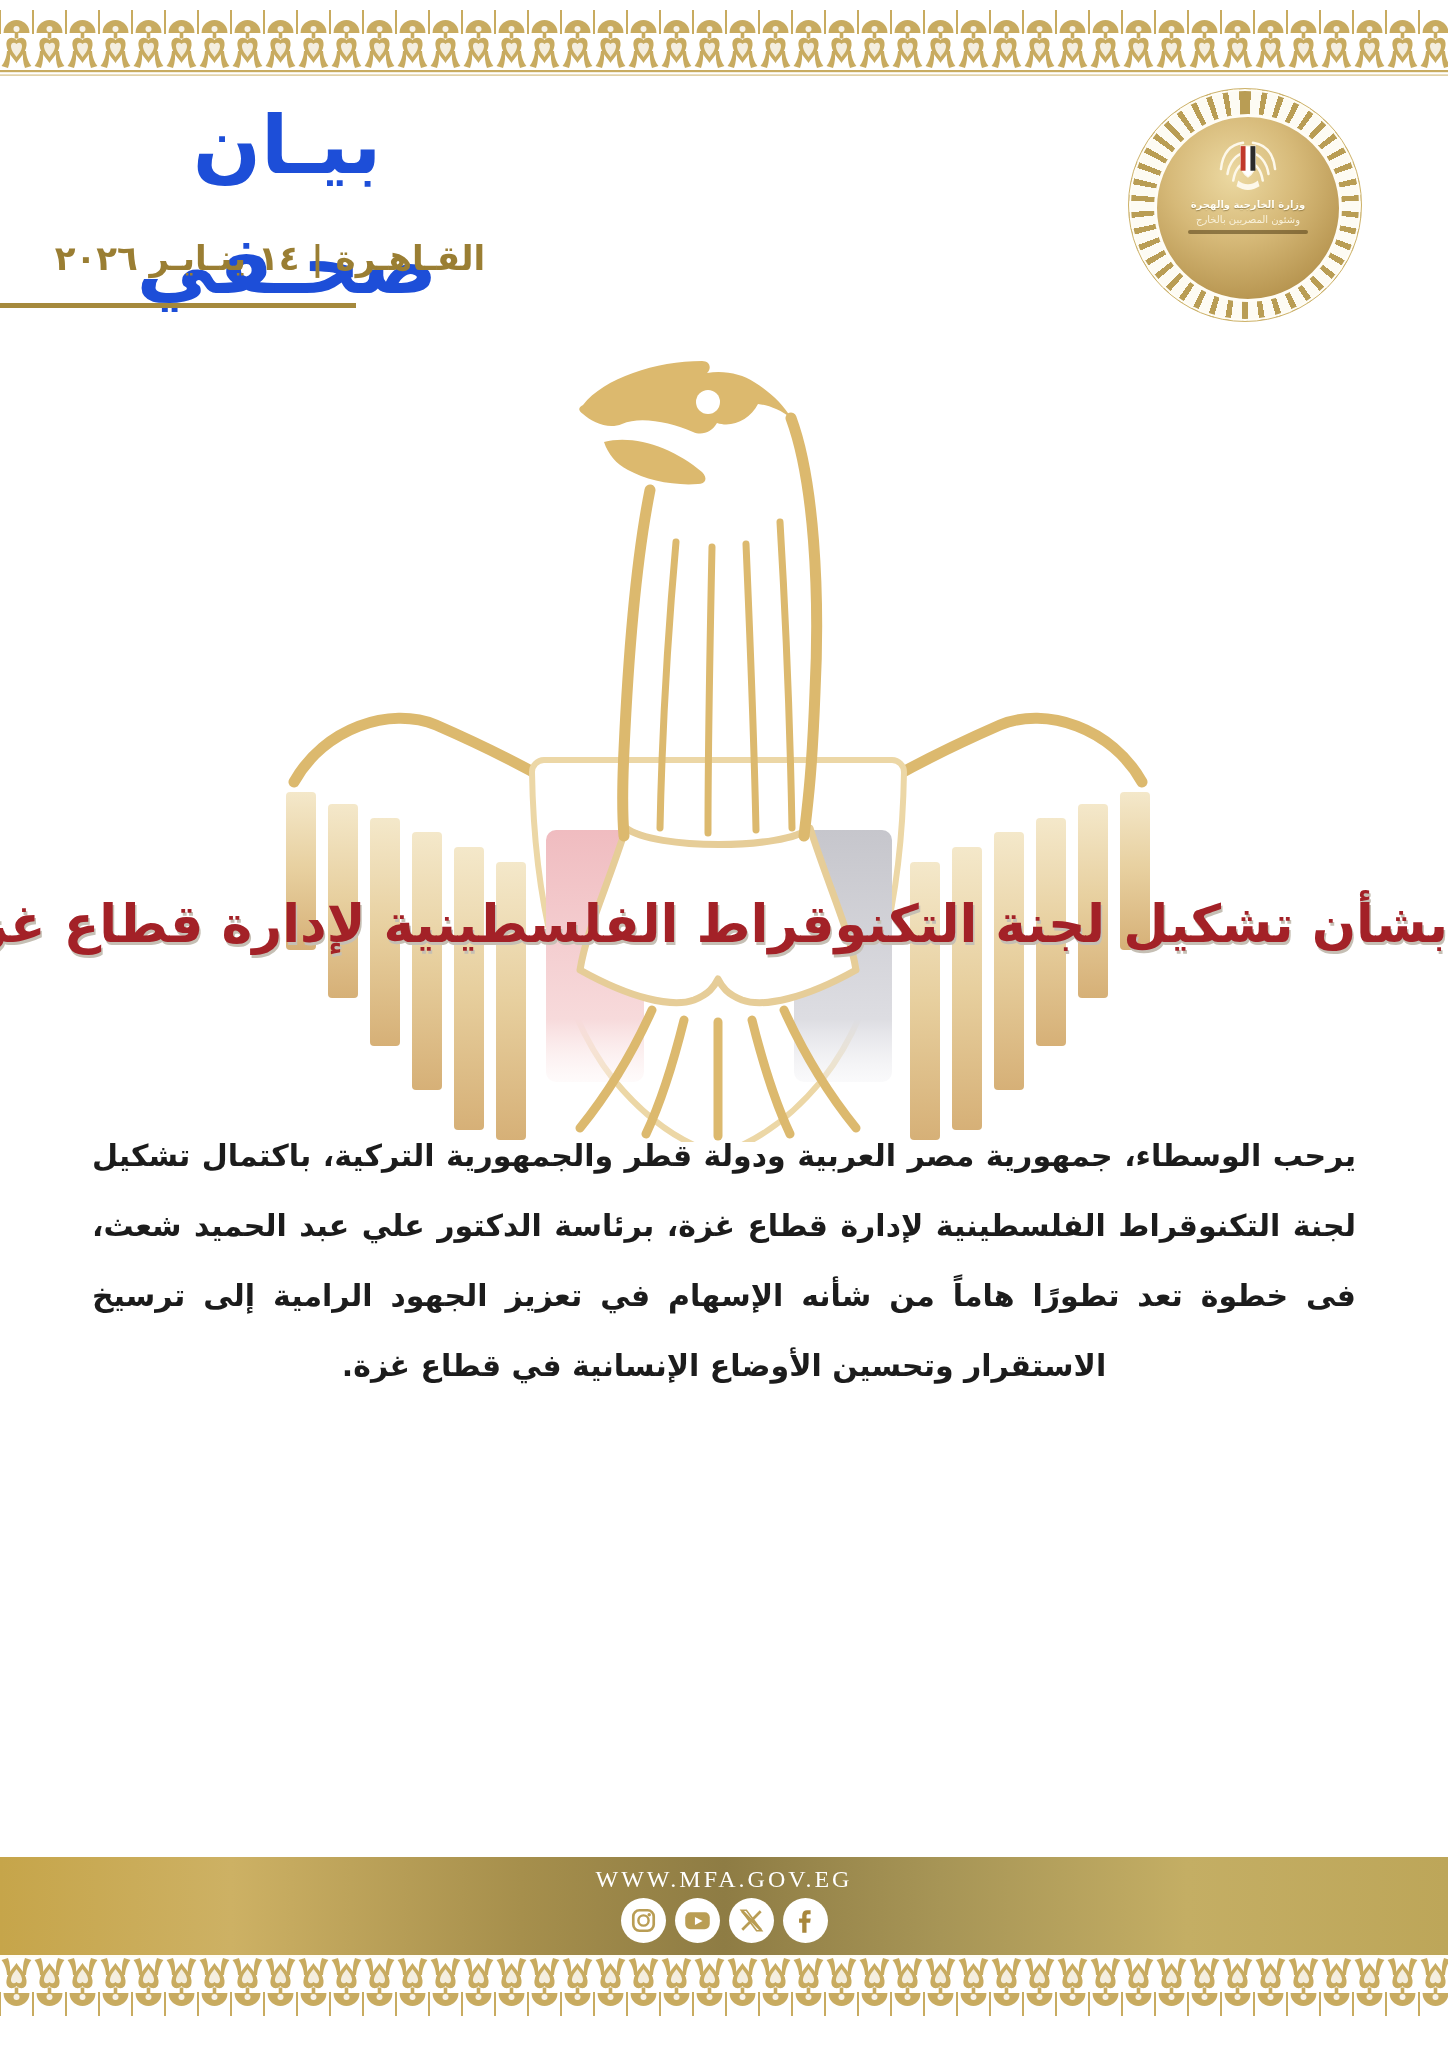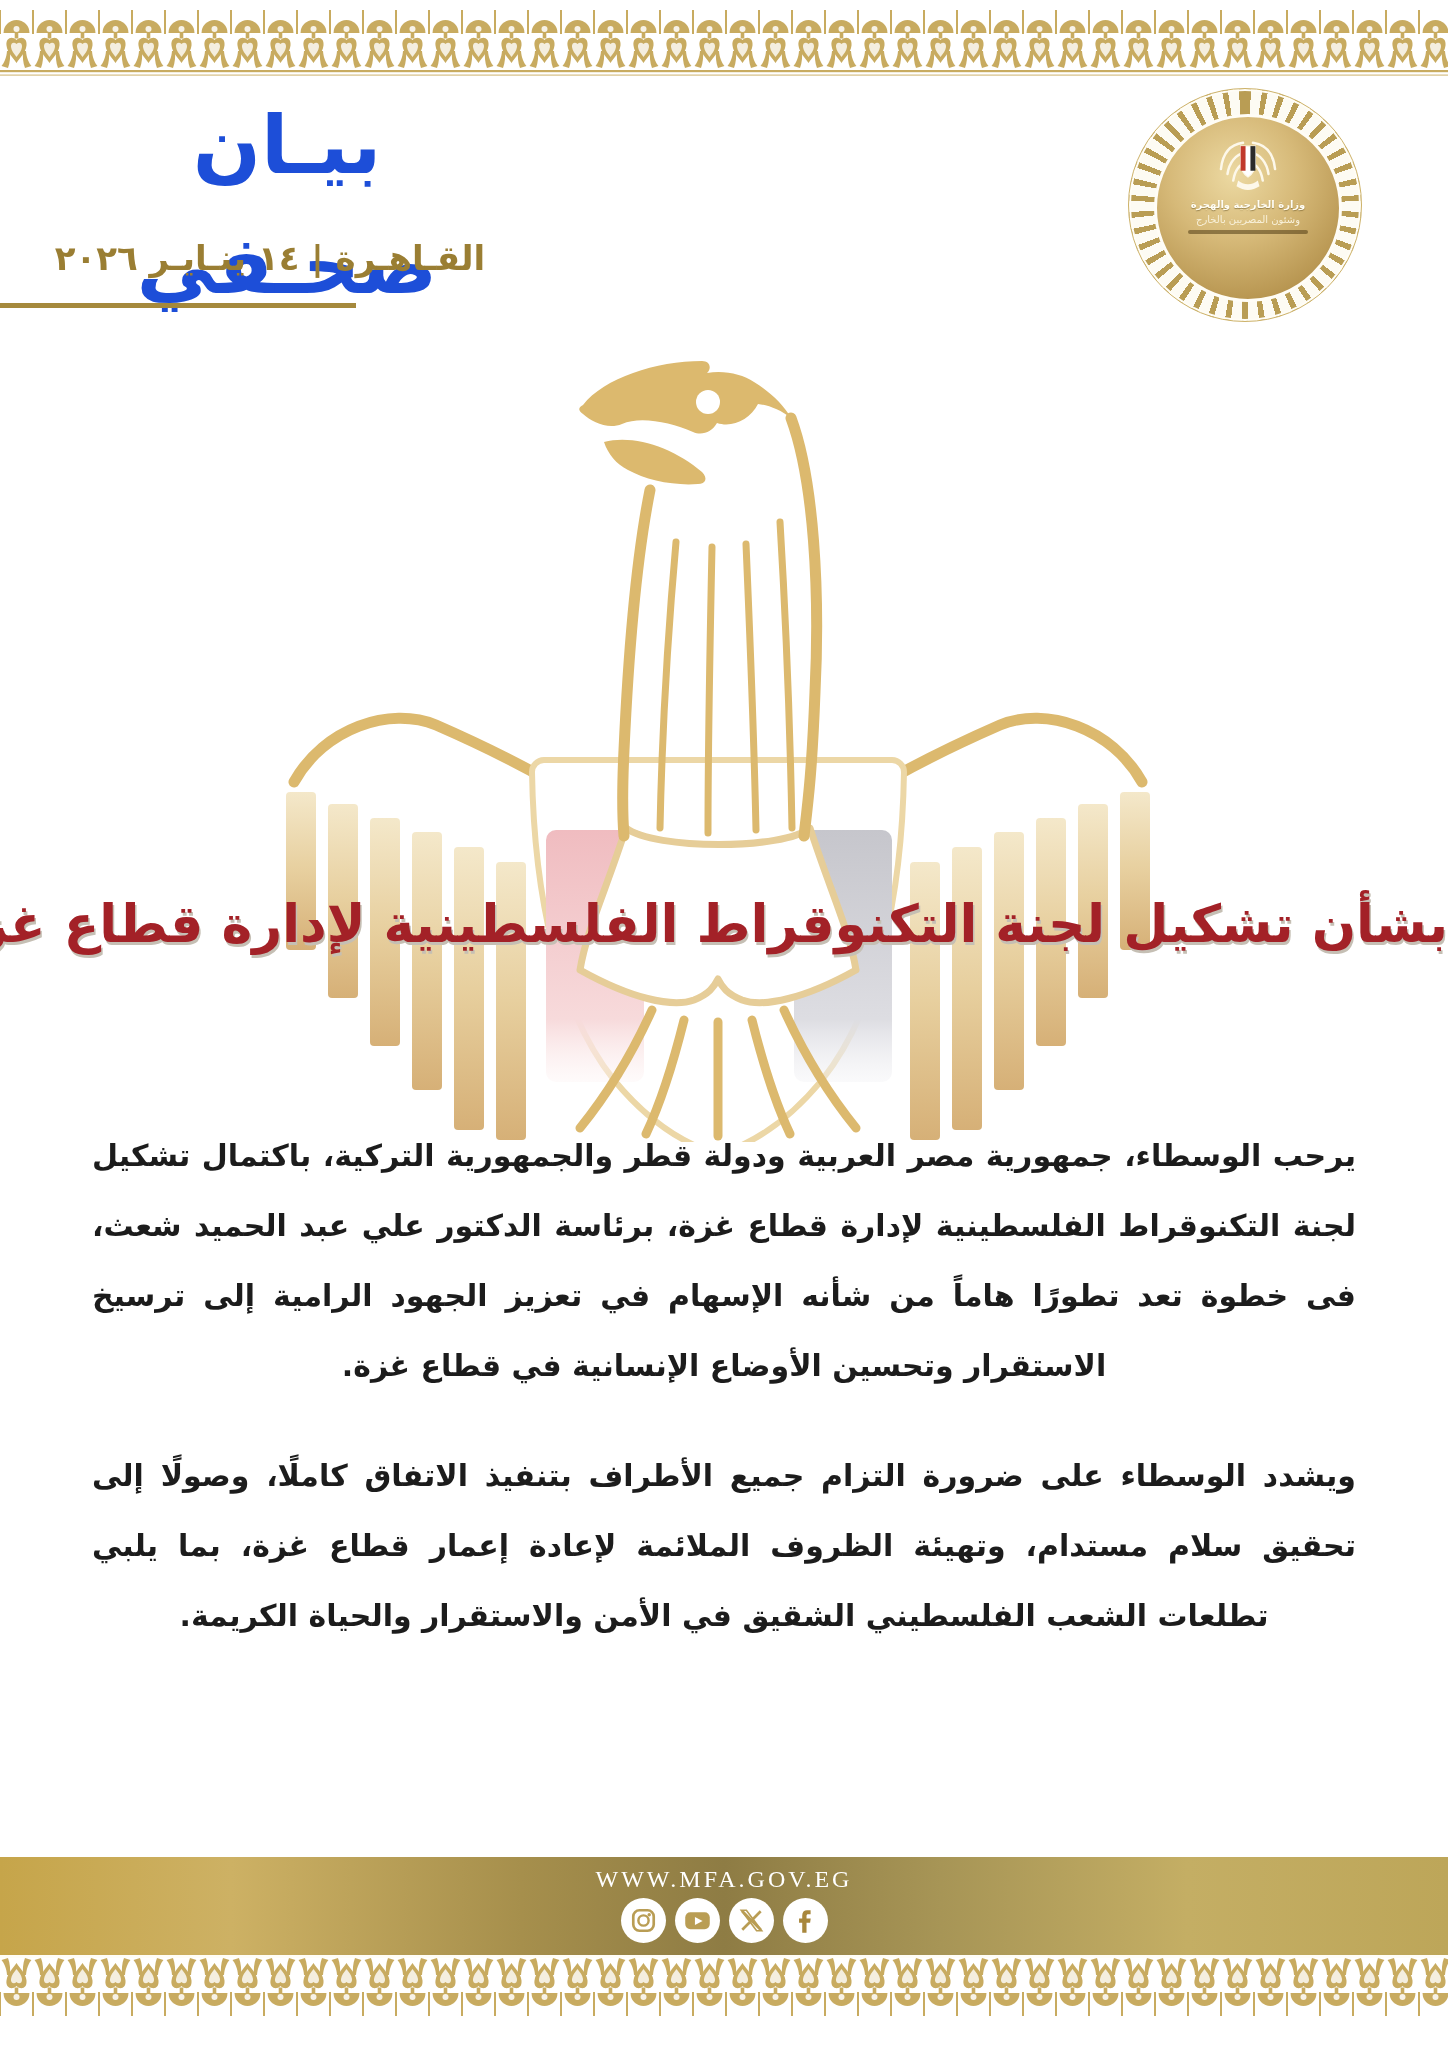"ويشدد الوسطاء على ضرورة التزام" p { html: <p>ويشدد الوسطاء على ضرورة التزام جميع الأطراف بتنفيذ الاتفاق كاملًا، وصولًا إلى تحقيق سلام مستدام، وتهيئة الظروف الملائمة لإعادة إعمار قطاع غزة، بما يلبي تطلعات الشعب الفلسطيني الشقيق في الأمن والاستقرار والحياة الكريمة.</p> -> none }
